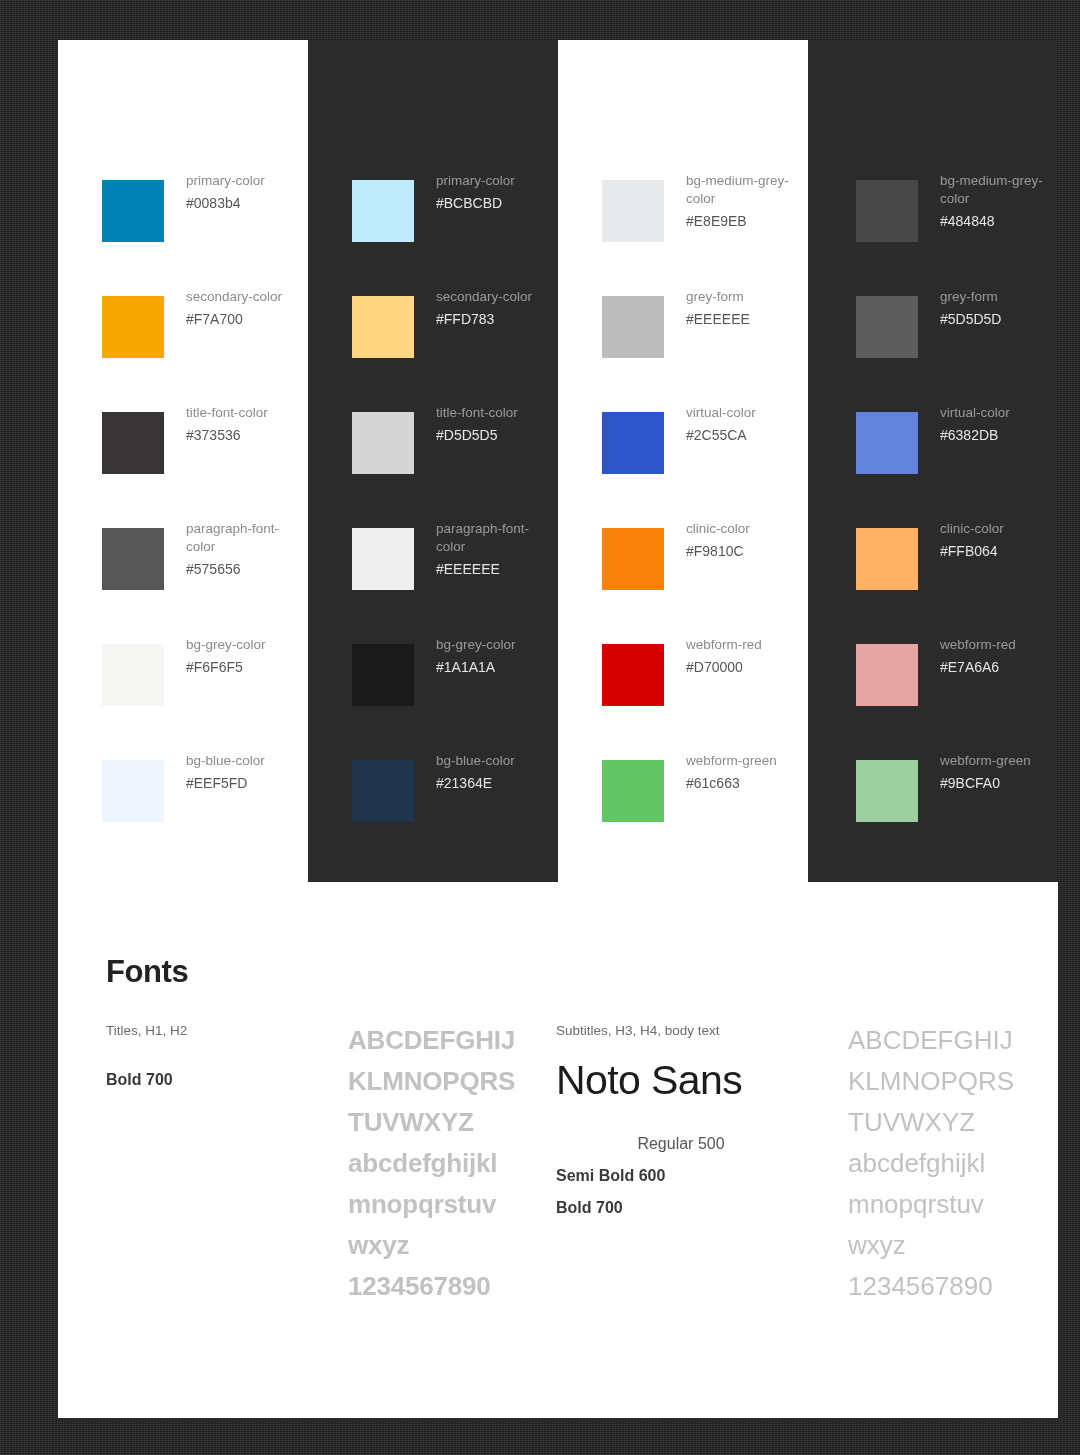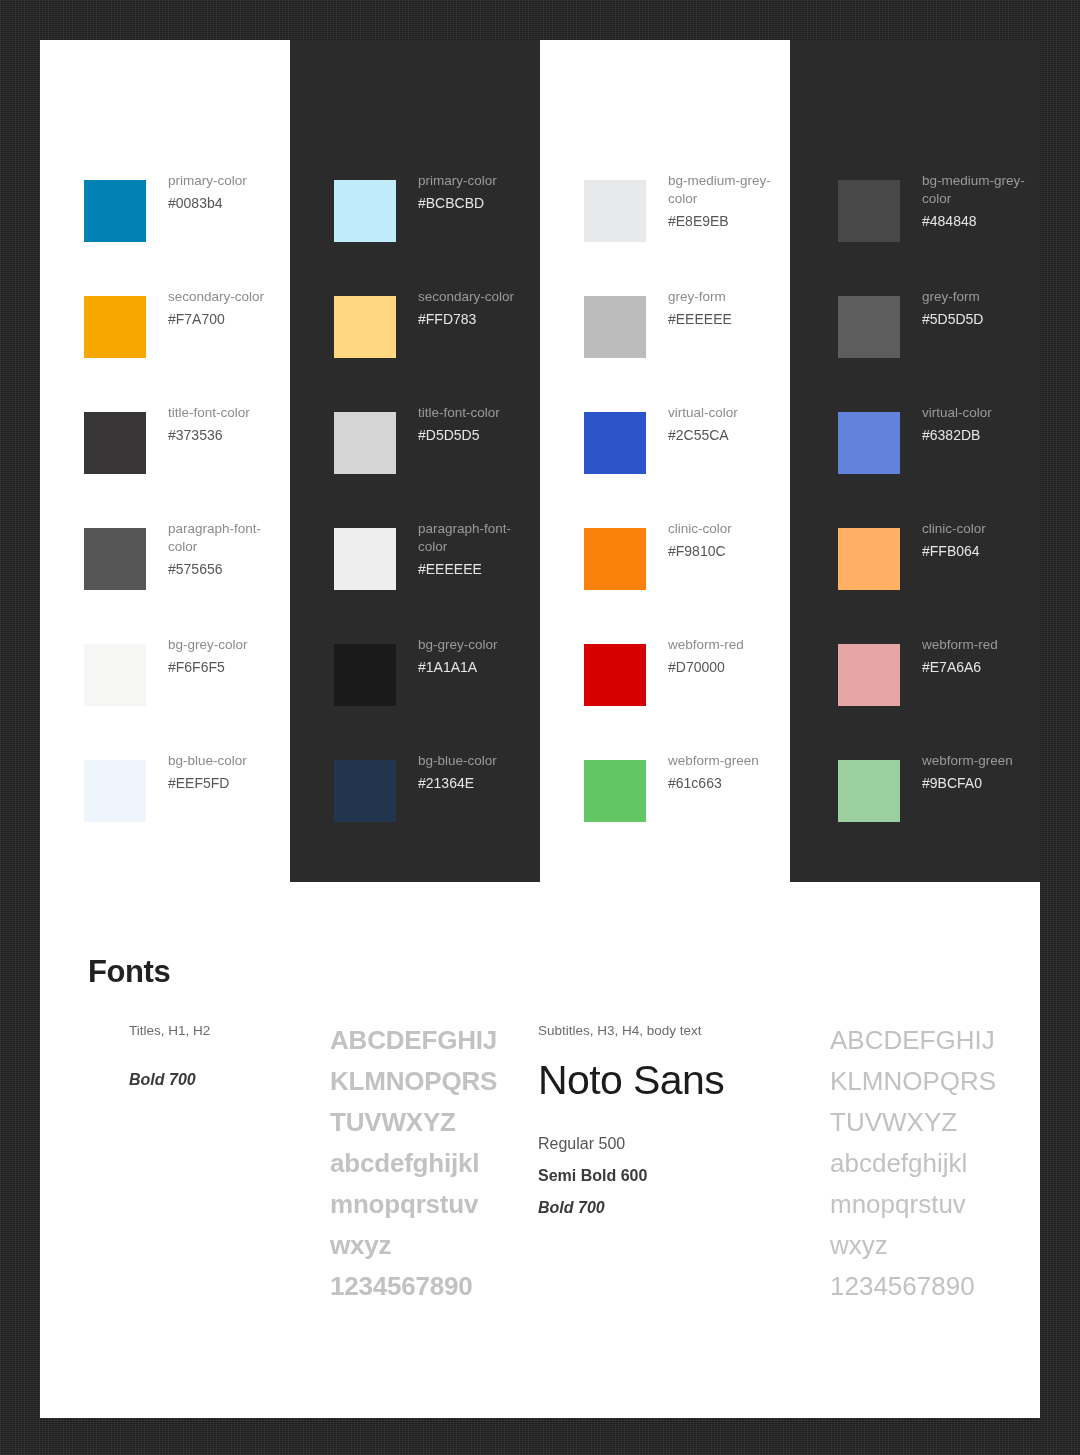"primary-color" #card { left: 40px -> 58px }
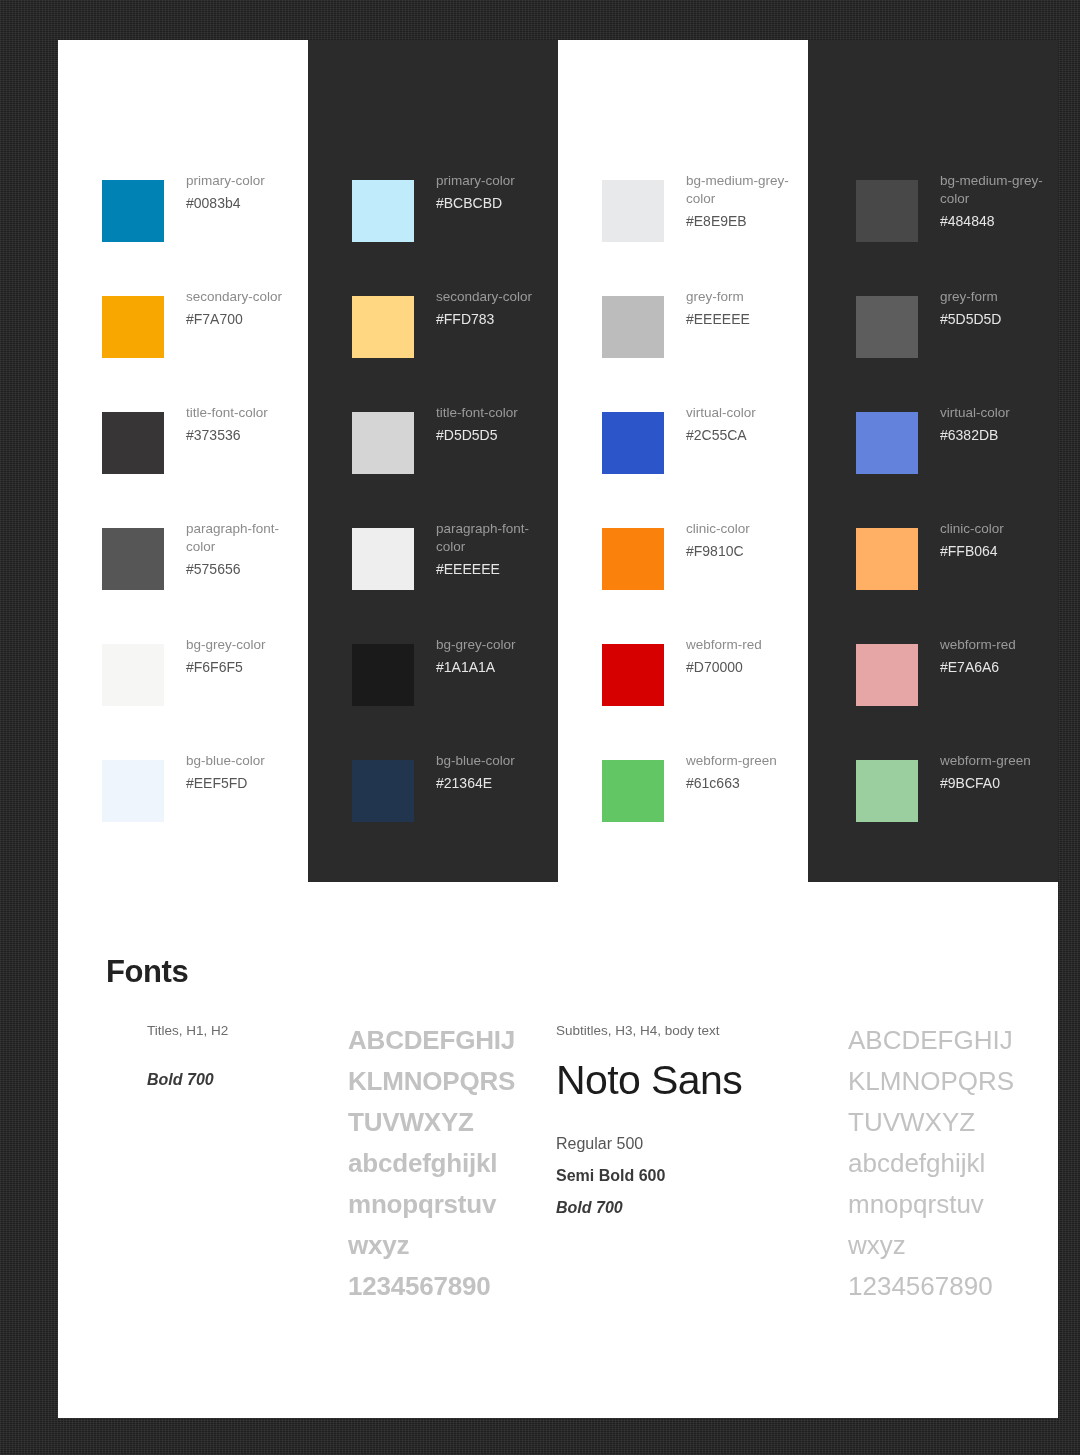"Titles, H1, H2" .font-block.greycliff { margin-left: 41px -> none }
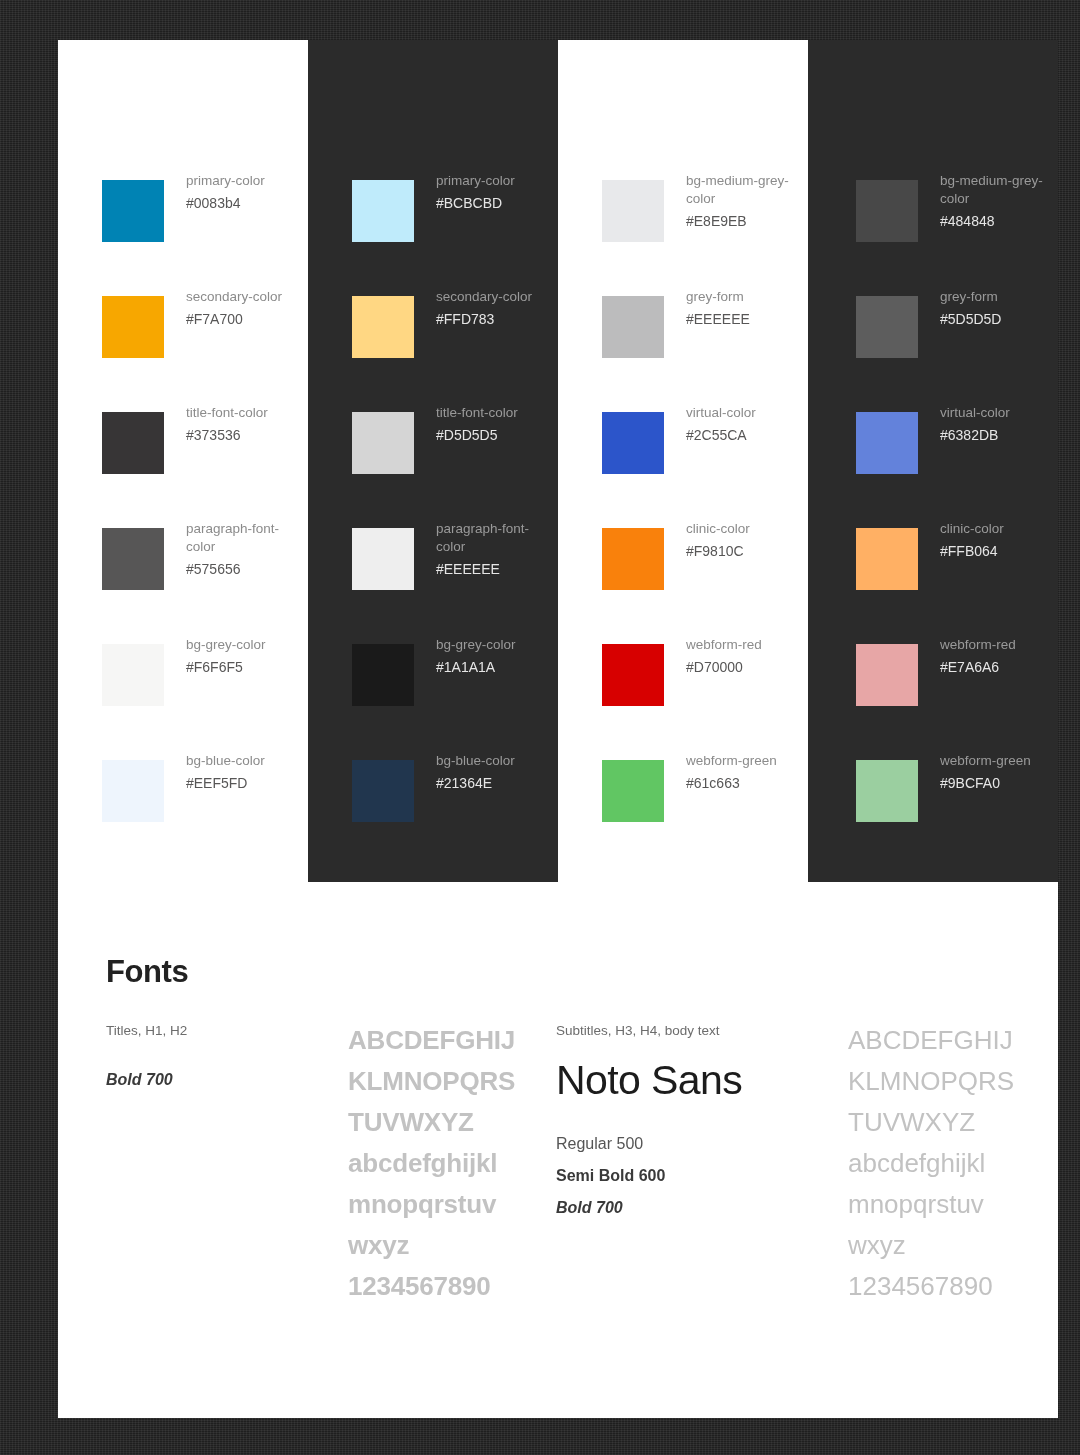"Bold 700" .weight-line.w700 { font-style: italic -> none }
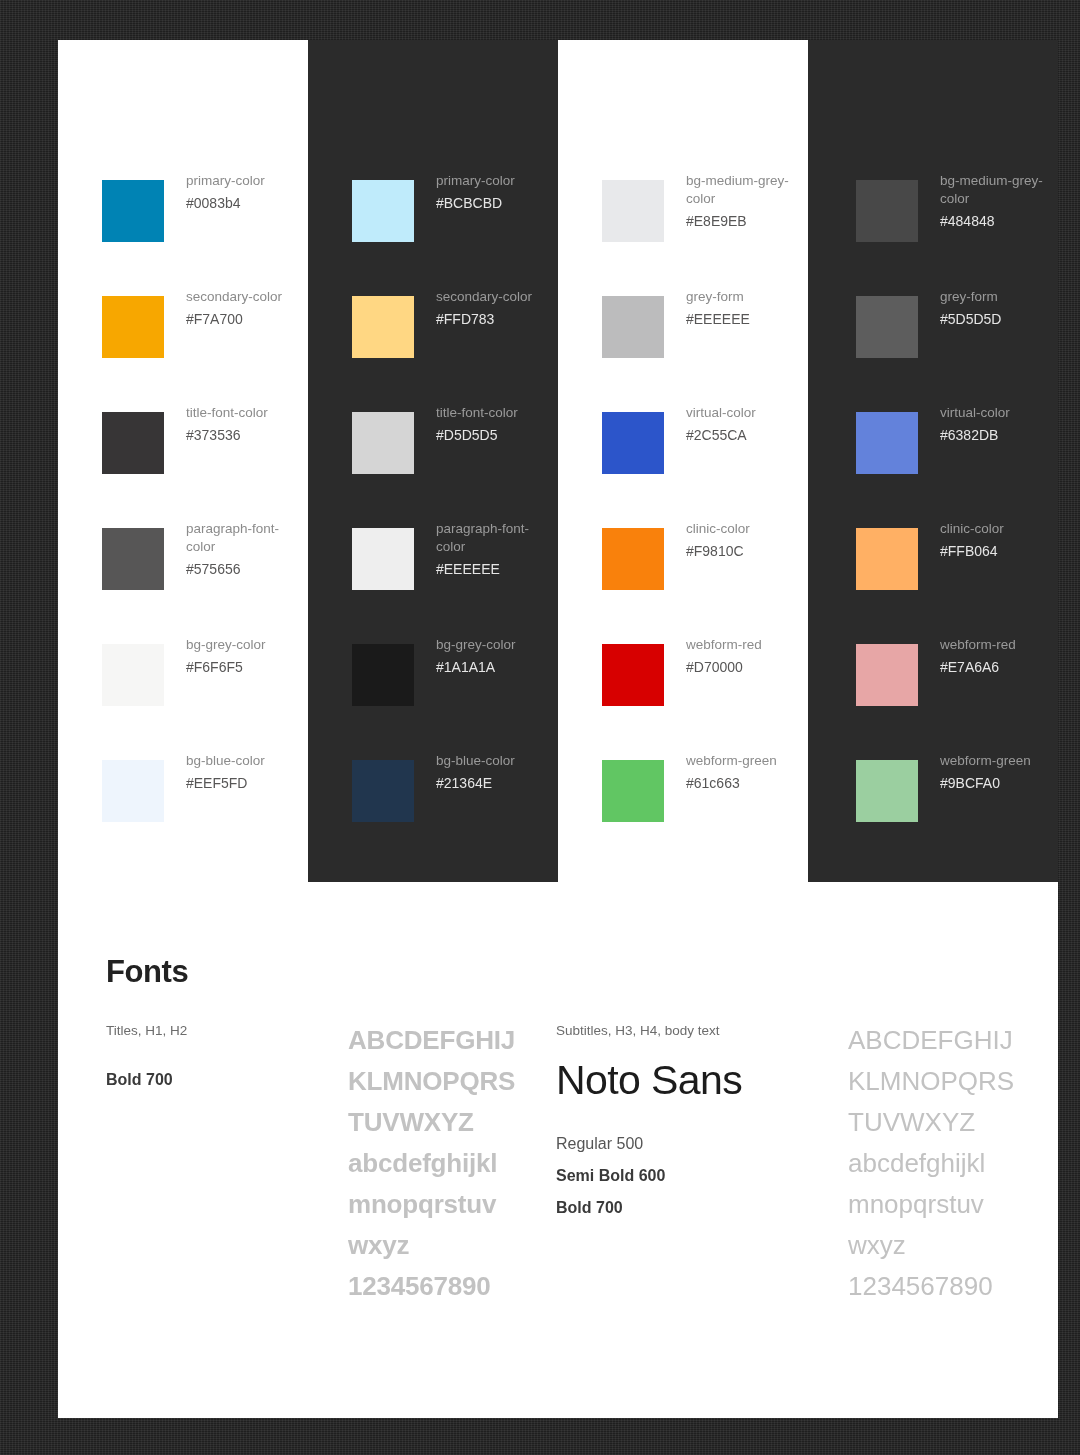"Regular 500" .weight-line.w500 { text-align: none -> center }
